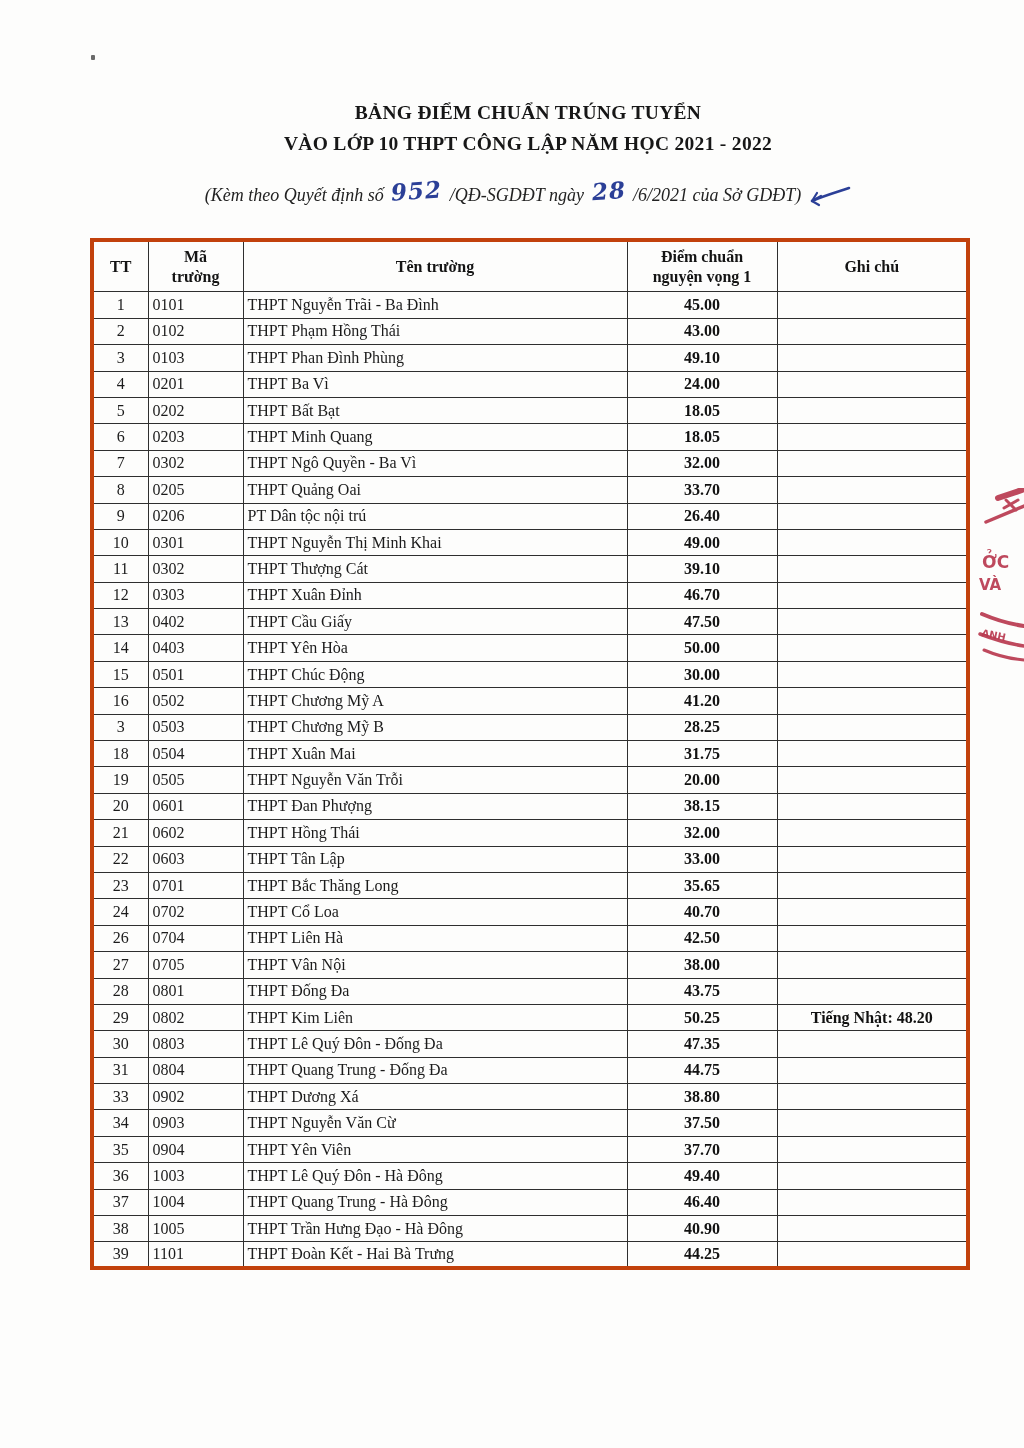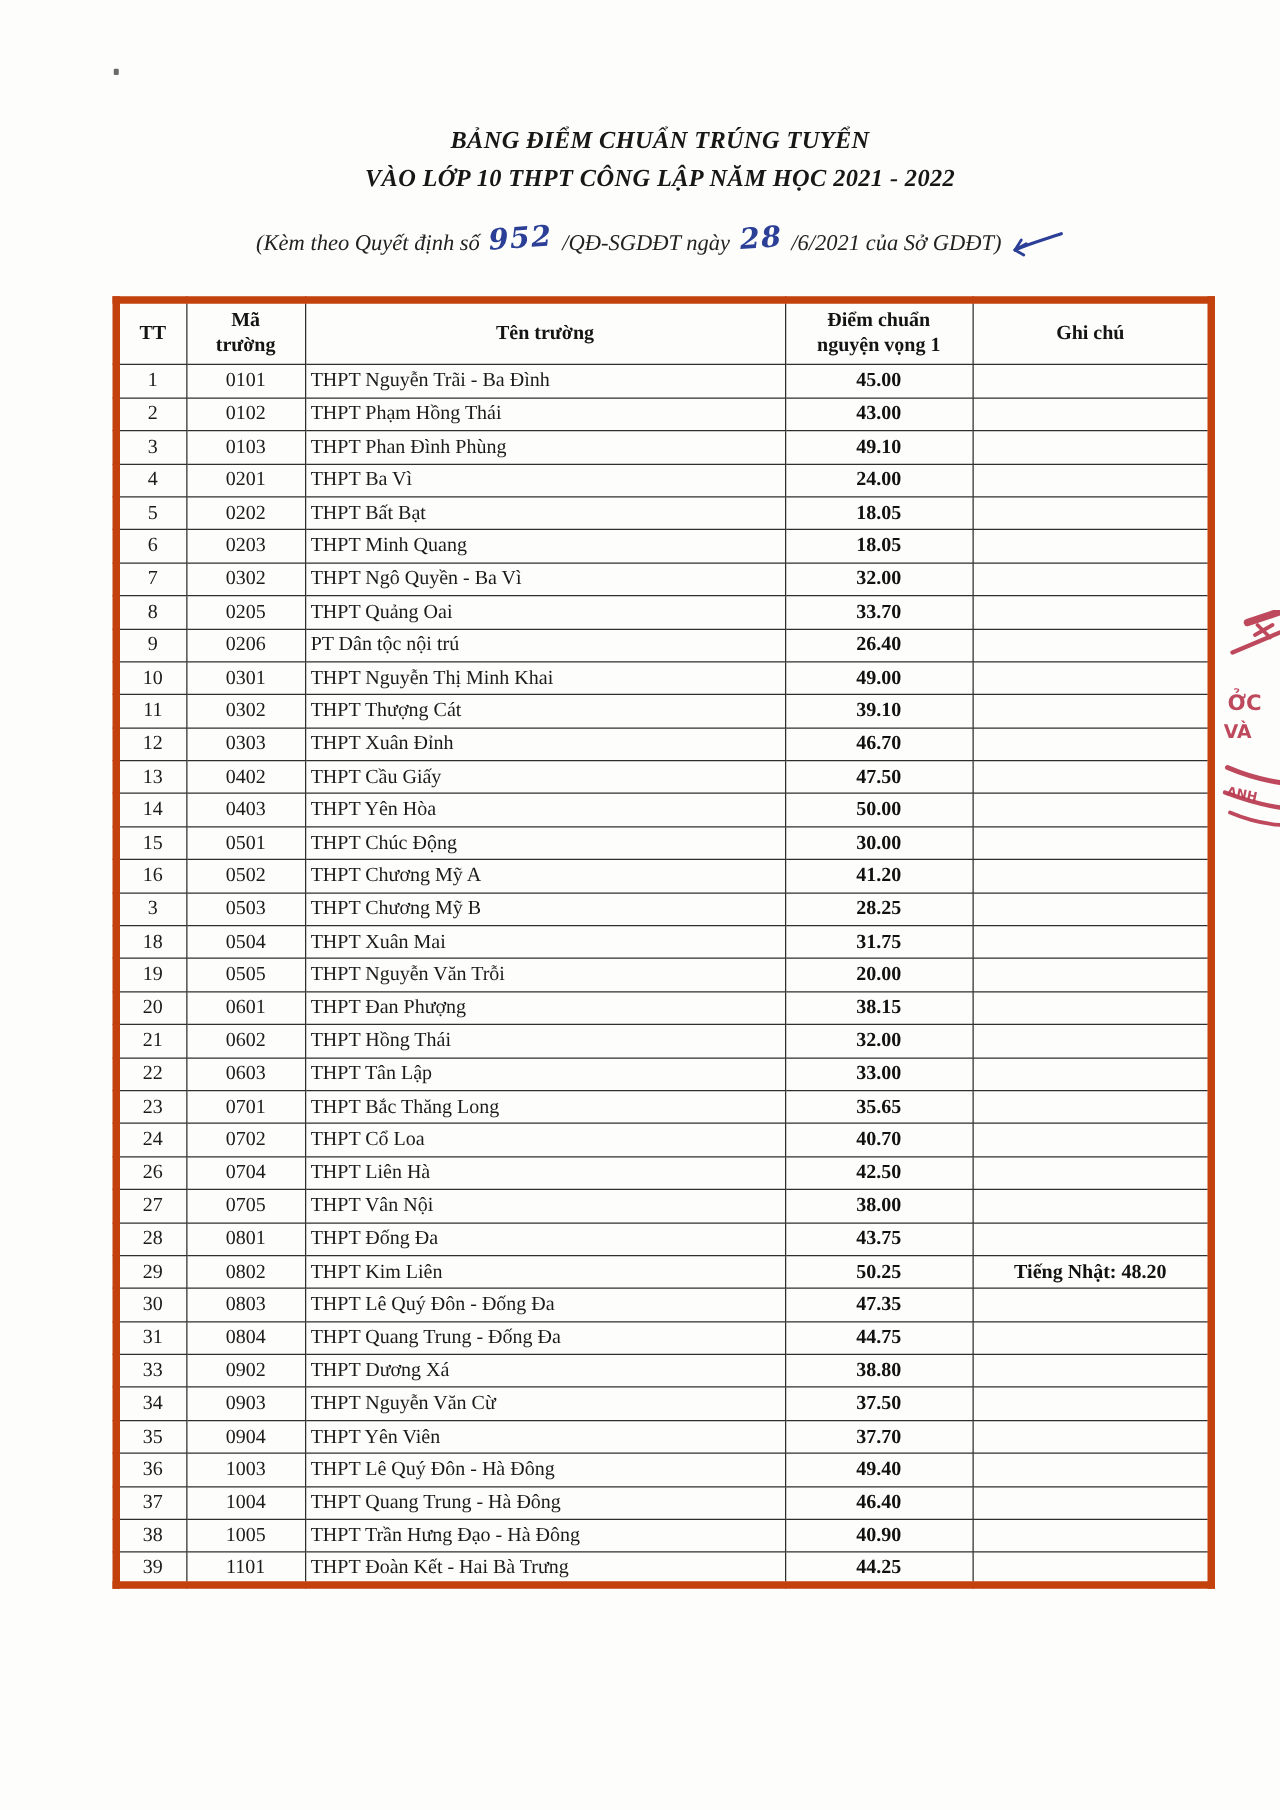"BẢNG ĐIỂM CHUẨN TRÚNG TUYỂN" .title-block { font-style: italic -> none }
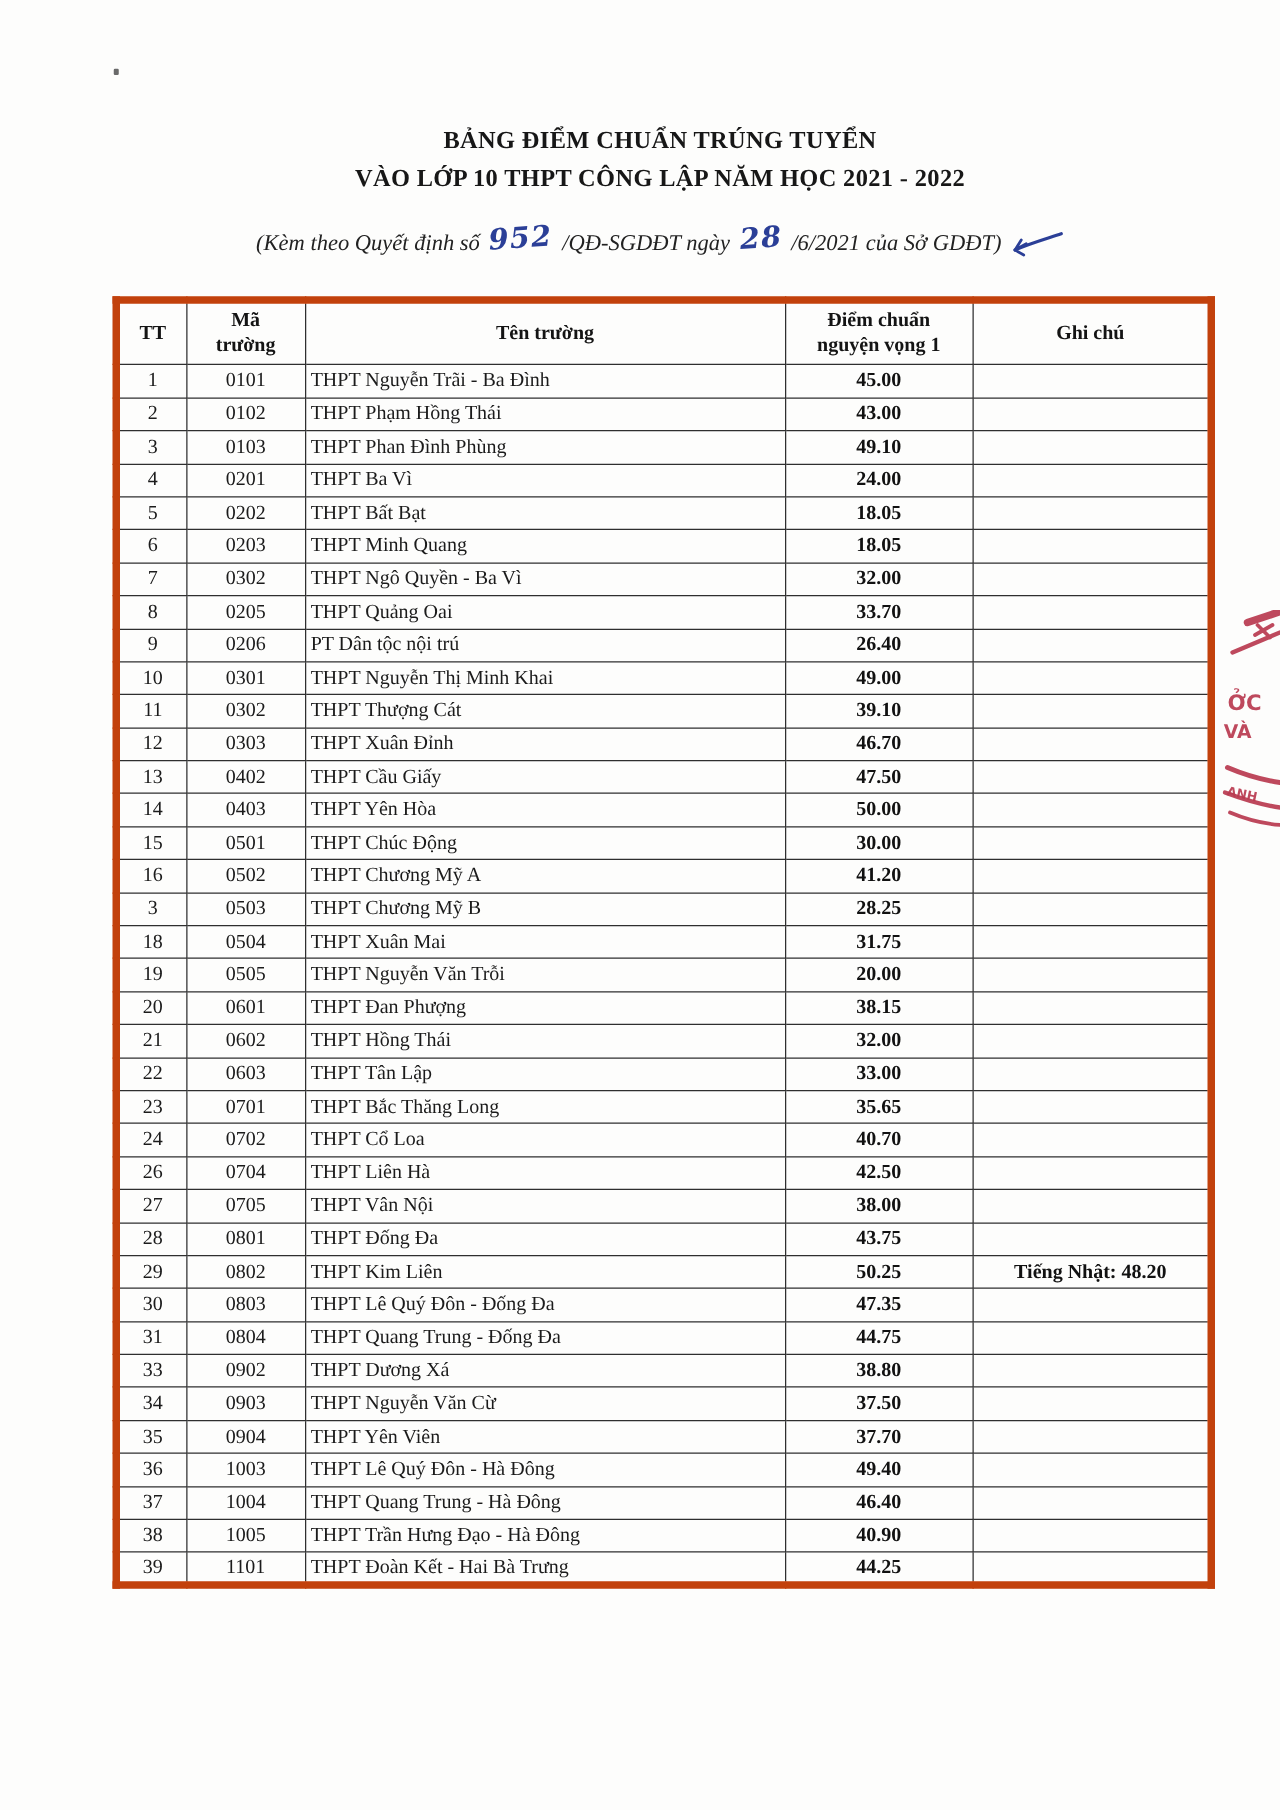"TT" table.scores { border: 6px solid #c2410c -> 4px solid #c2410c }
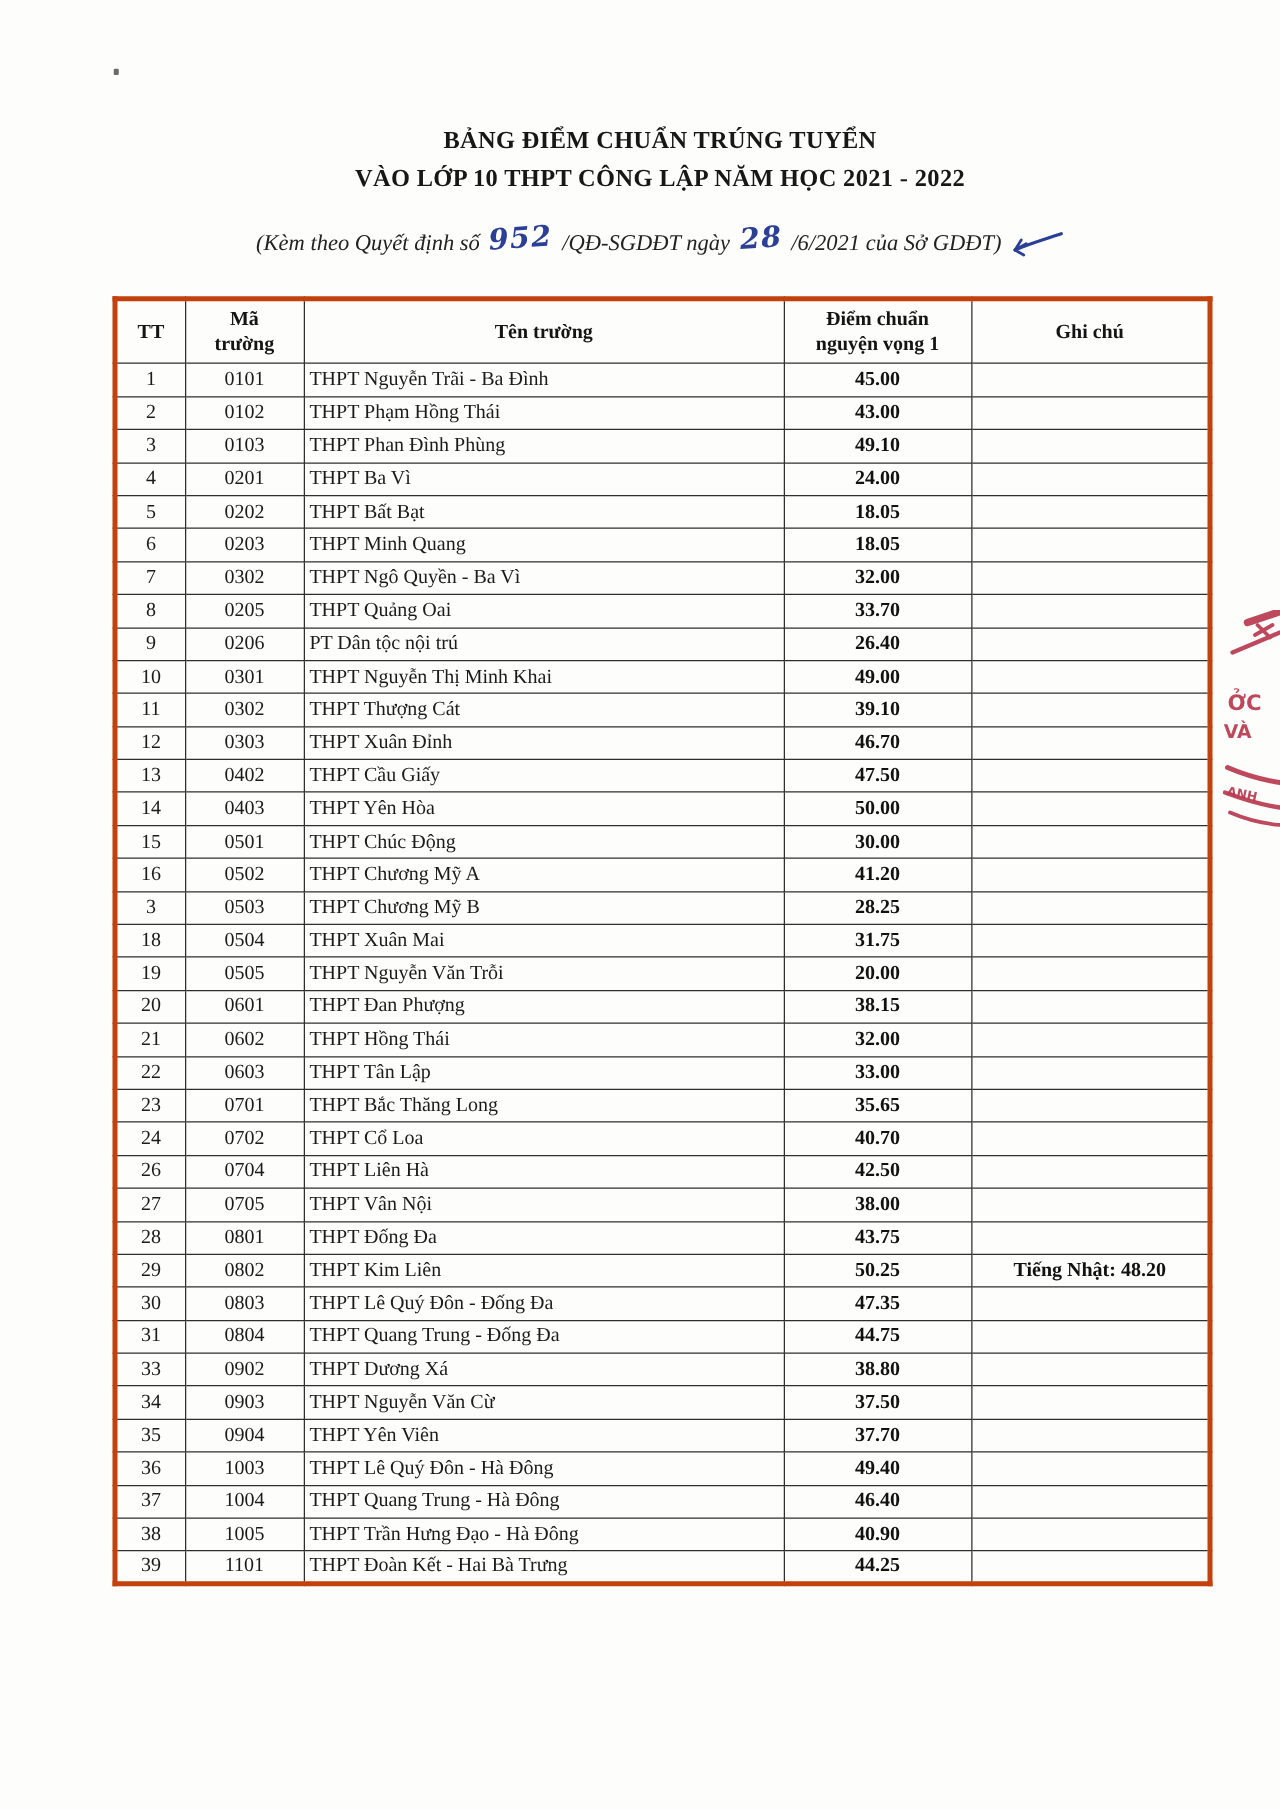"0101" td.c-code { text-align: center -> left }
